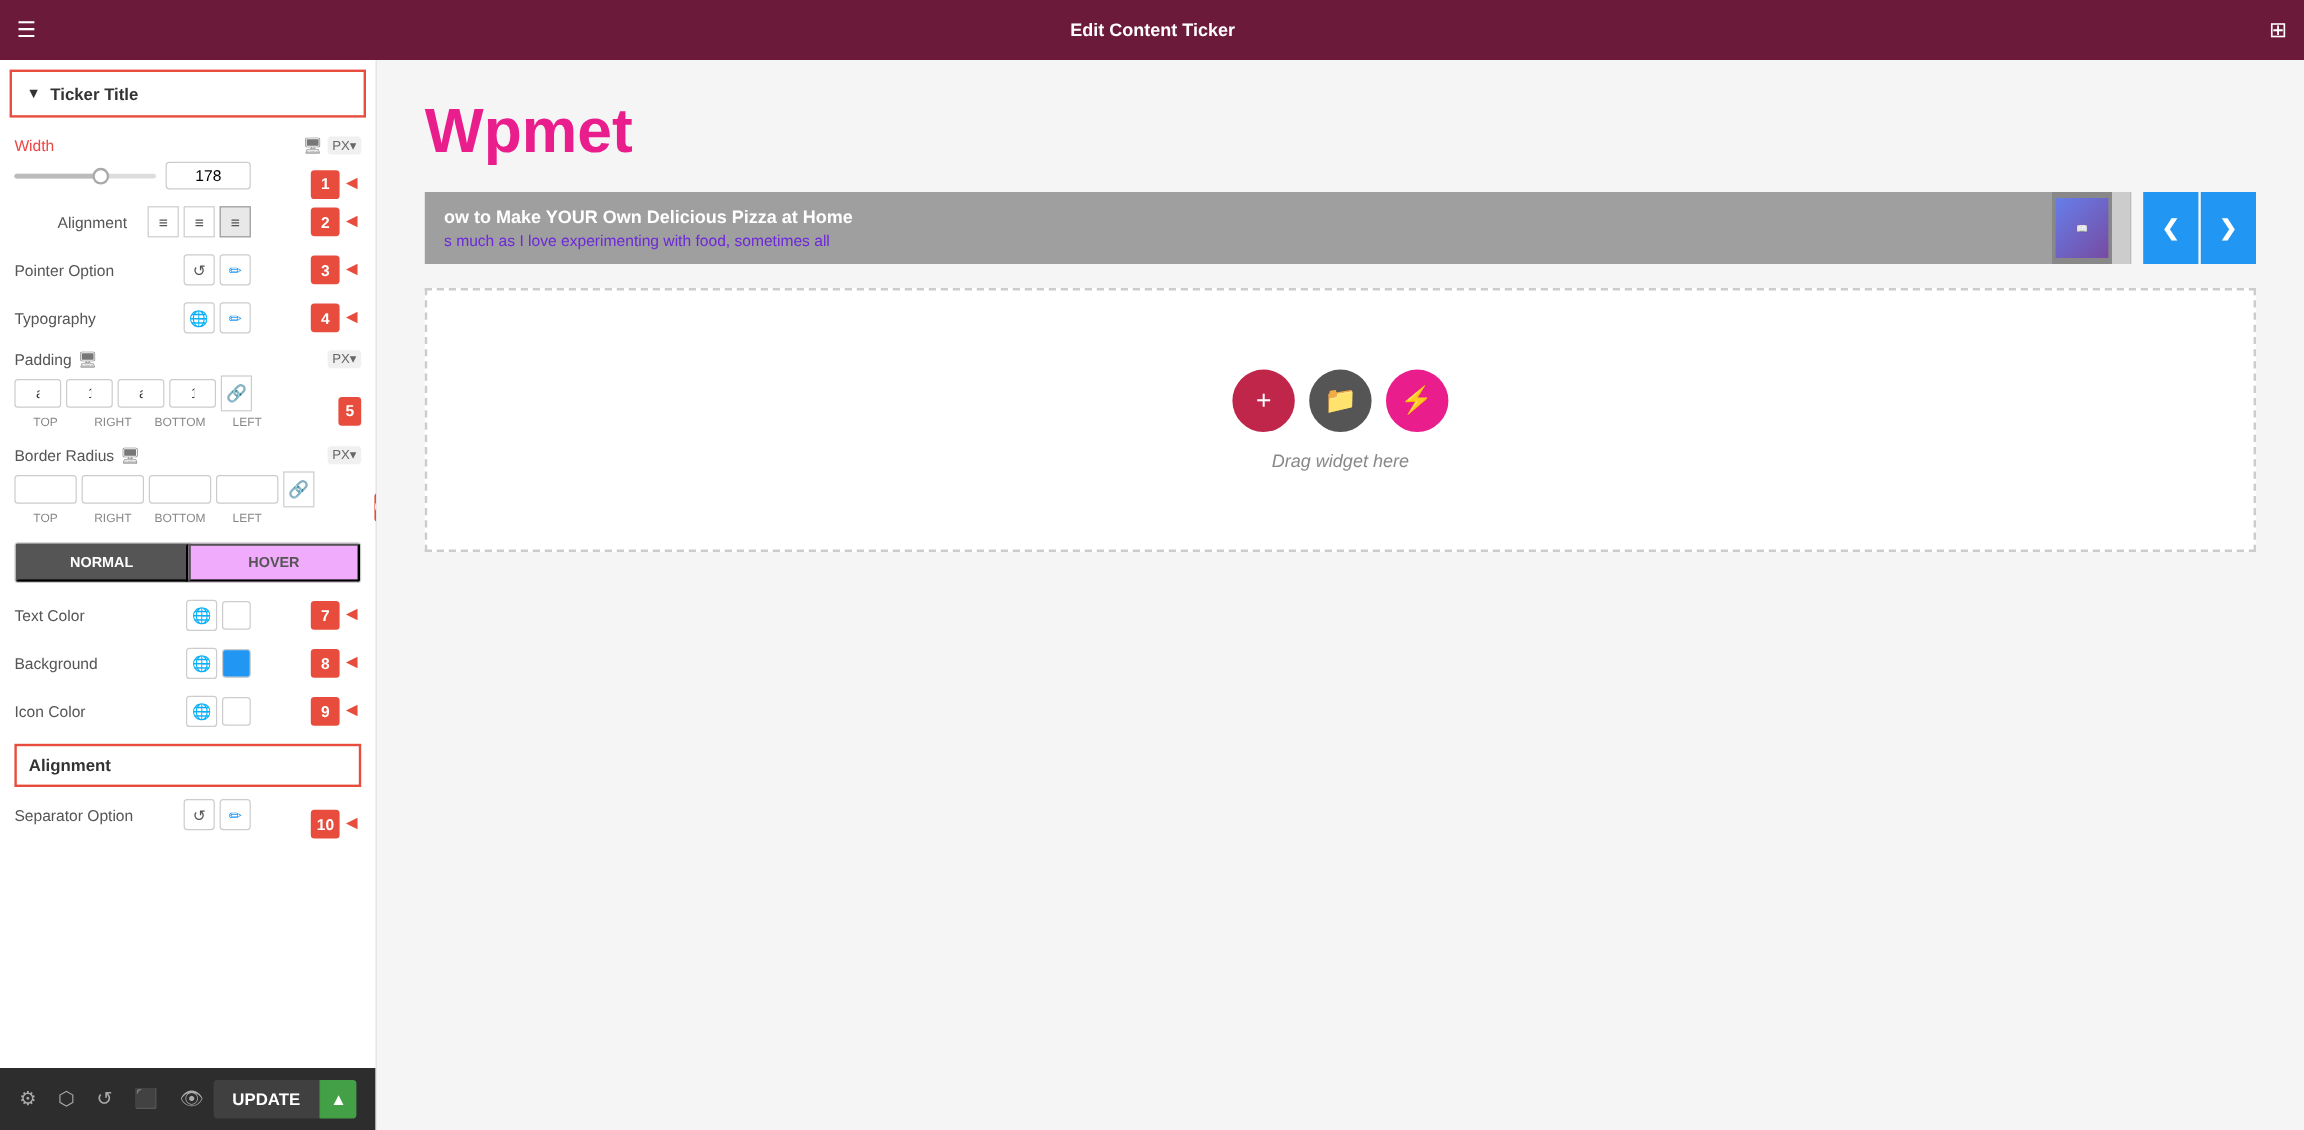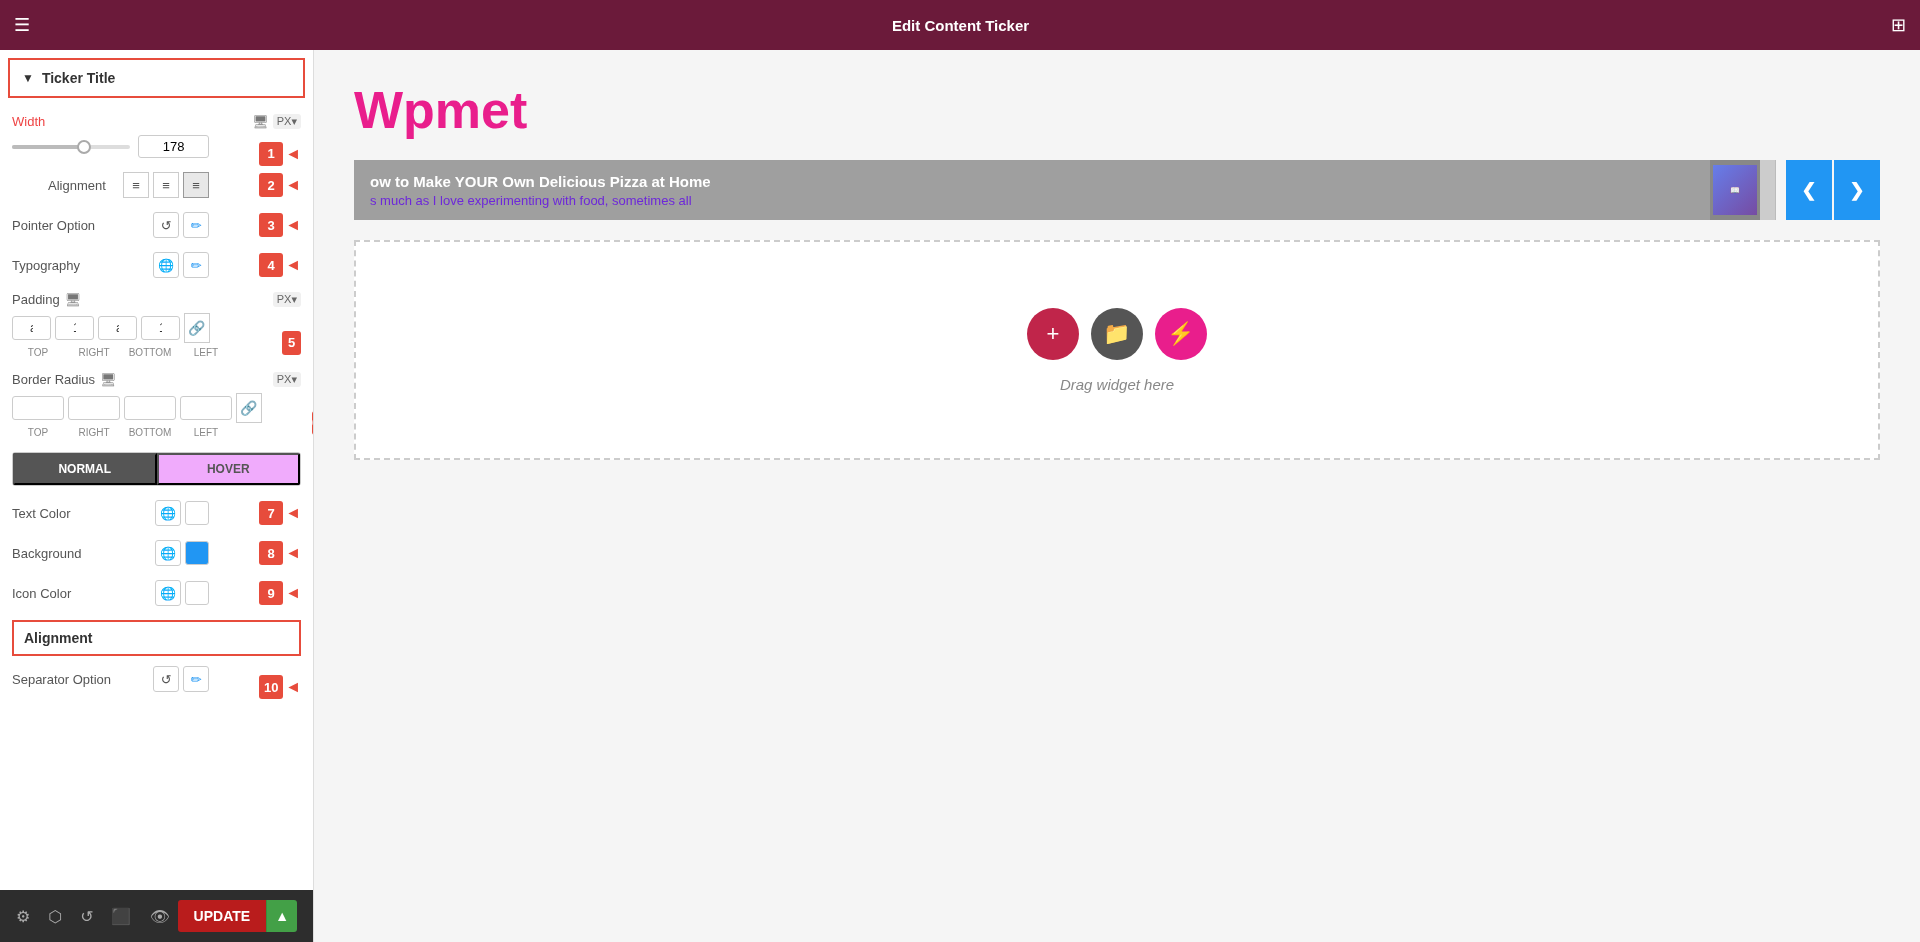"UPDATE" .update-btn { background: #b91c1c -> #404040 }
